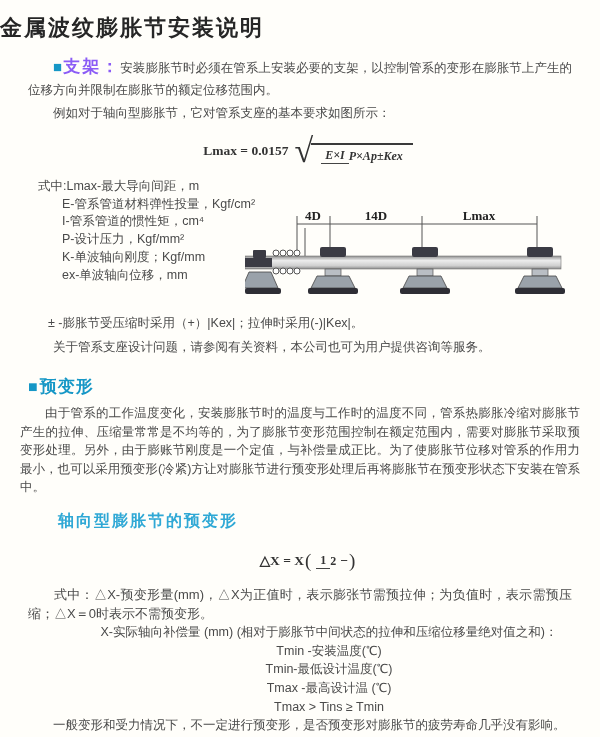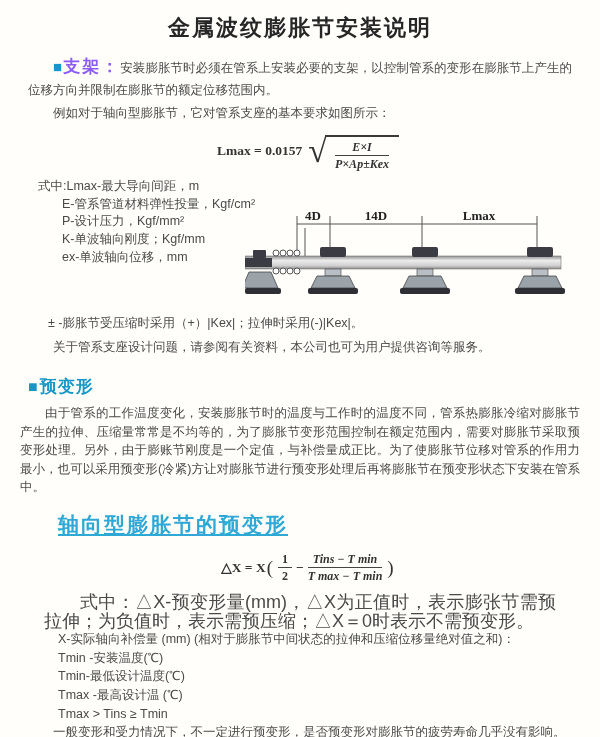"金属波纹膨胀节安装说明" .title { text-align: center -> left }
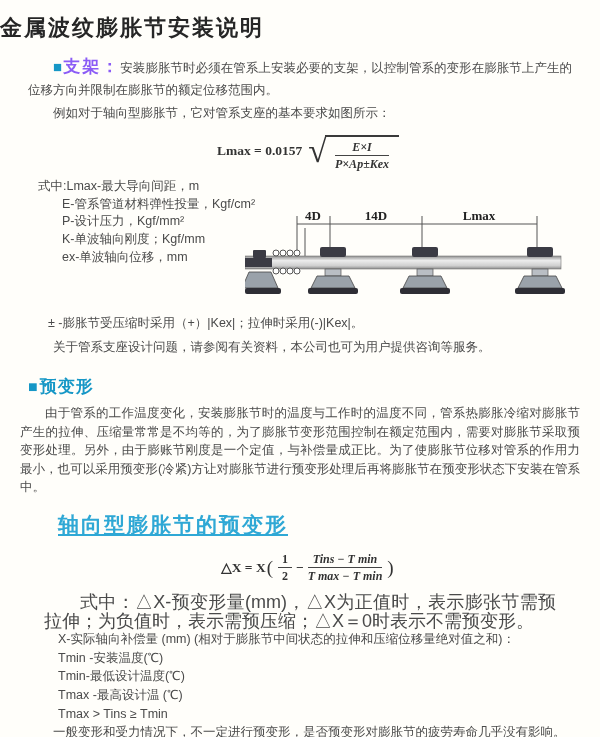"E×I" .frac { flex-direction: column -> row }
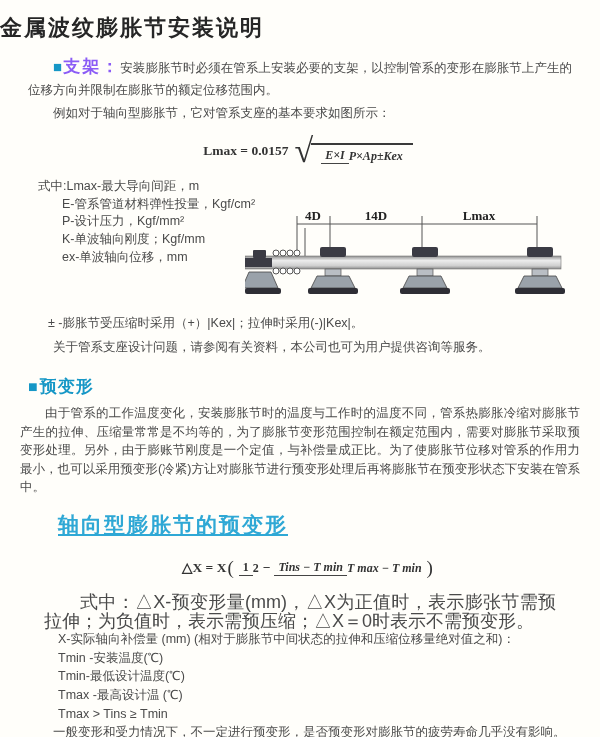"I-管系管道的惯性矩，cm⁴" div.var-line { html: none -> <div>I-管系管道的惯性矩，cm⁴</div> }
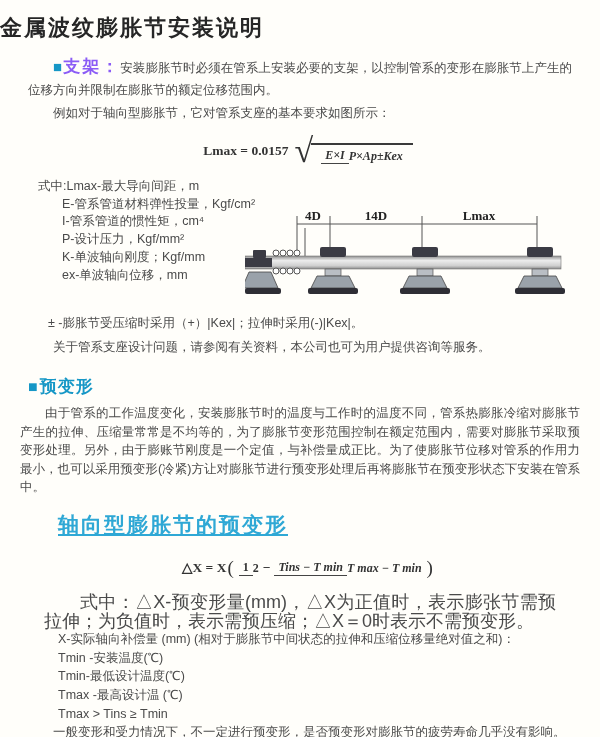"轴向型膨胀节的预变形" .sub-heading { font-size: 21px -> 16px; text-decoration: underline -> none }
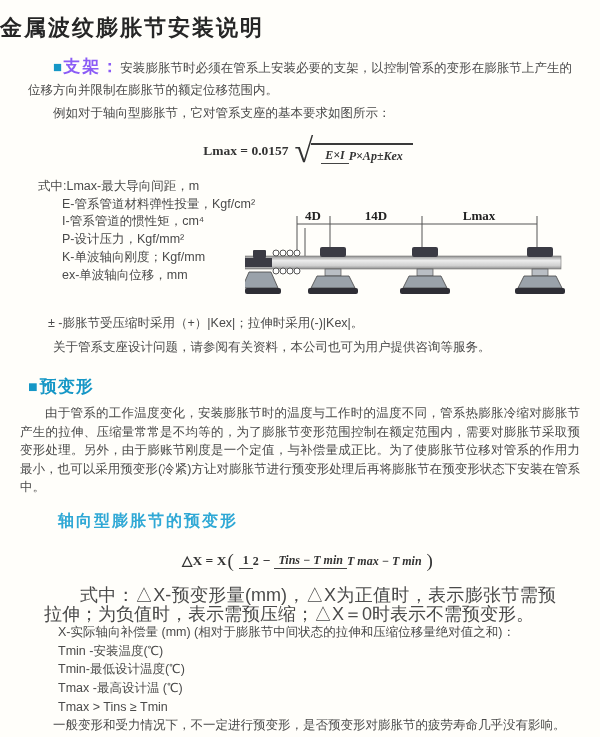"Tins − T min" span.frac { html: <span> <span>Tins − T min</span> <span>T max − T min</span> </span> -> none }
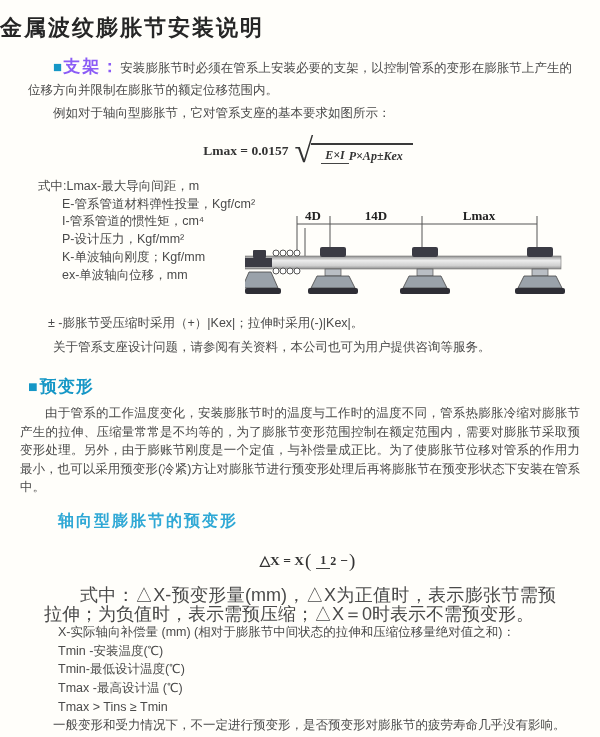"式中：△X-预变形量(mm)，△X为正值时，表示膨张节需预拉伸；为负值时，表示需" .expl { font-size: 18px -> 13px; margin: 9px 44px 0 -> 9px 28px 0 }
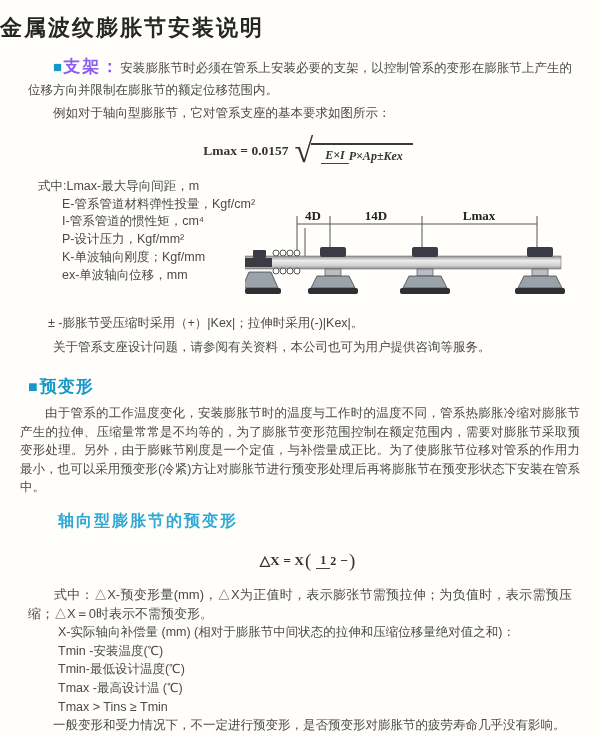"X-实际轴向补偿量 (mm)" .x-line, .t-line { text-align: none -> center }
